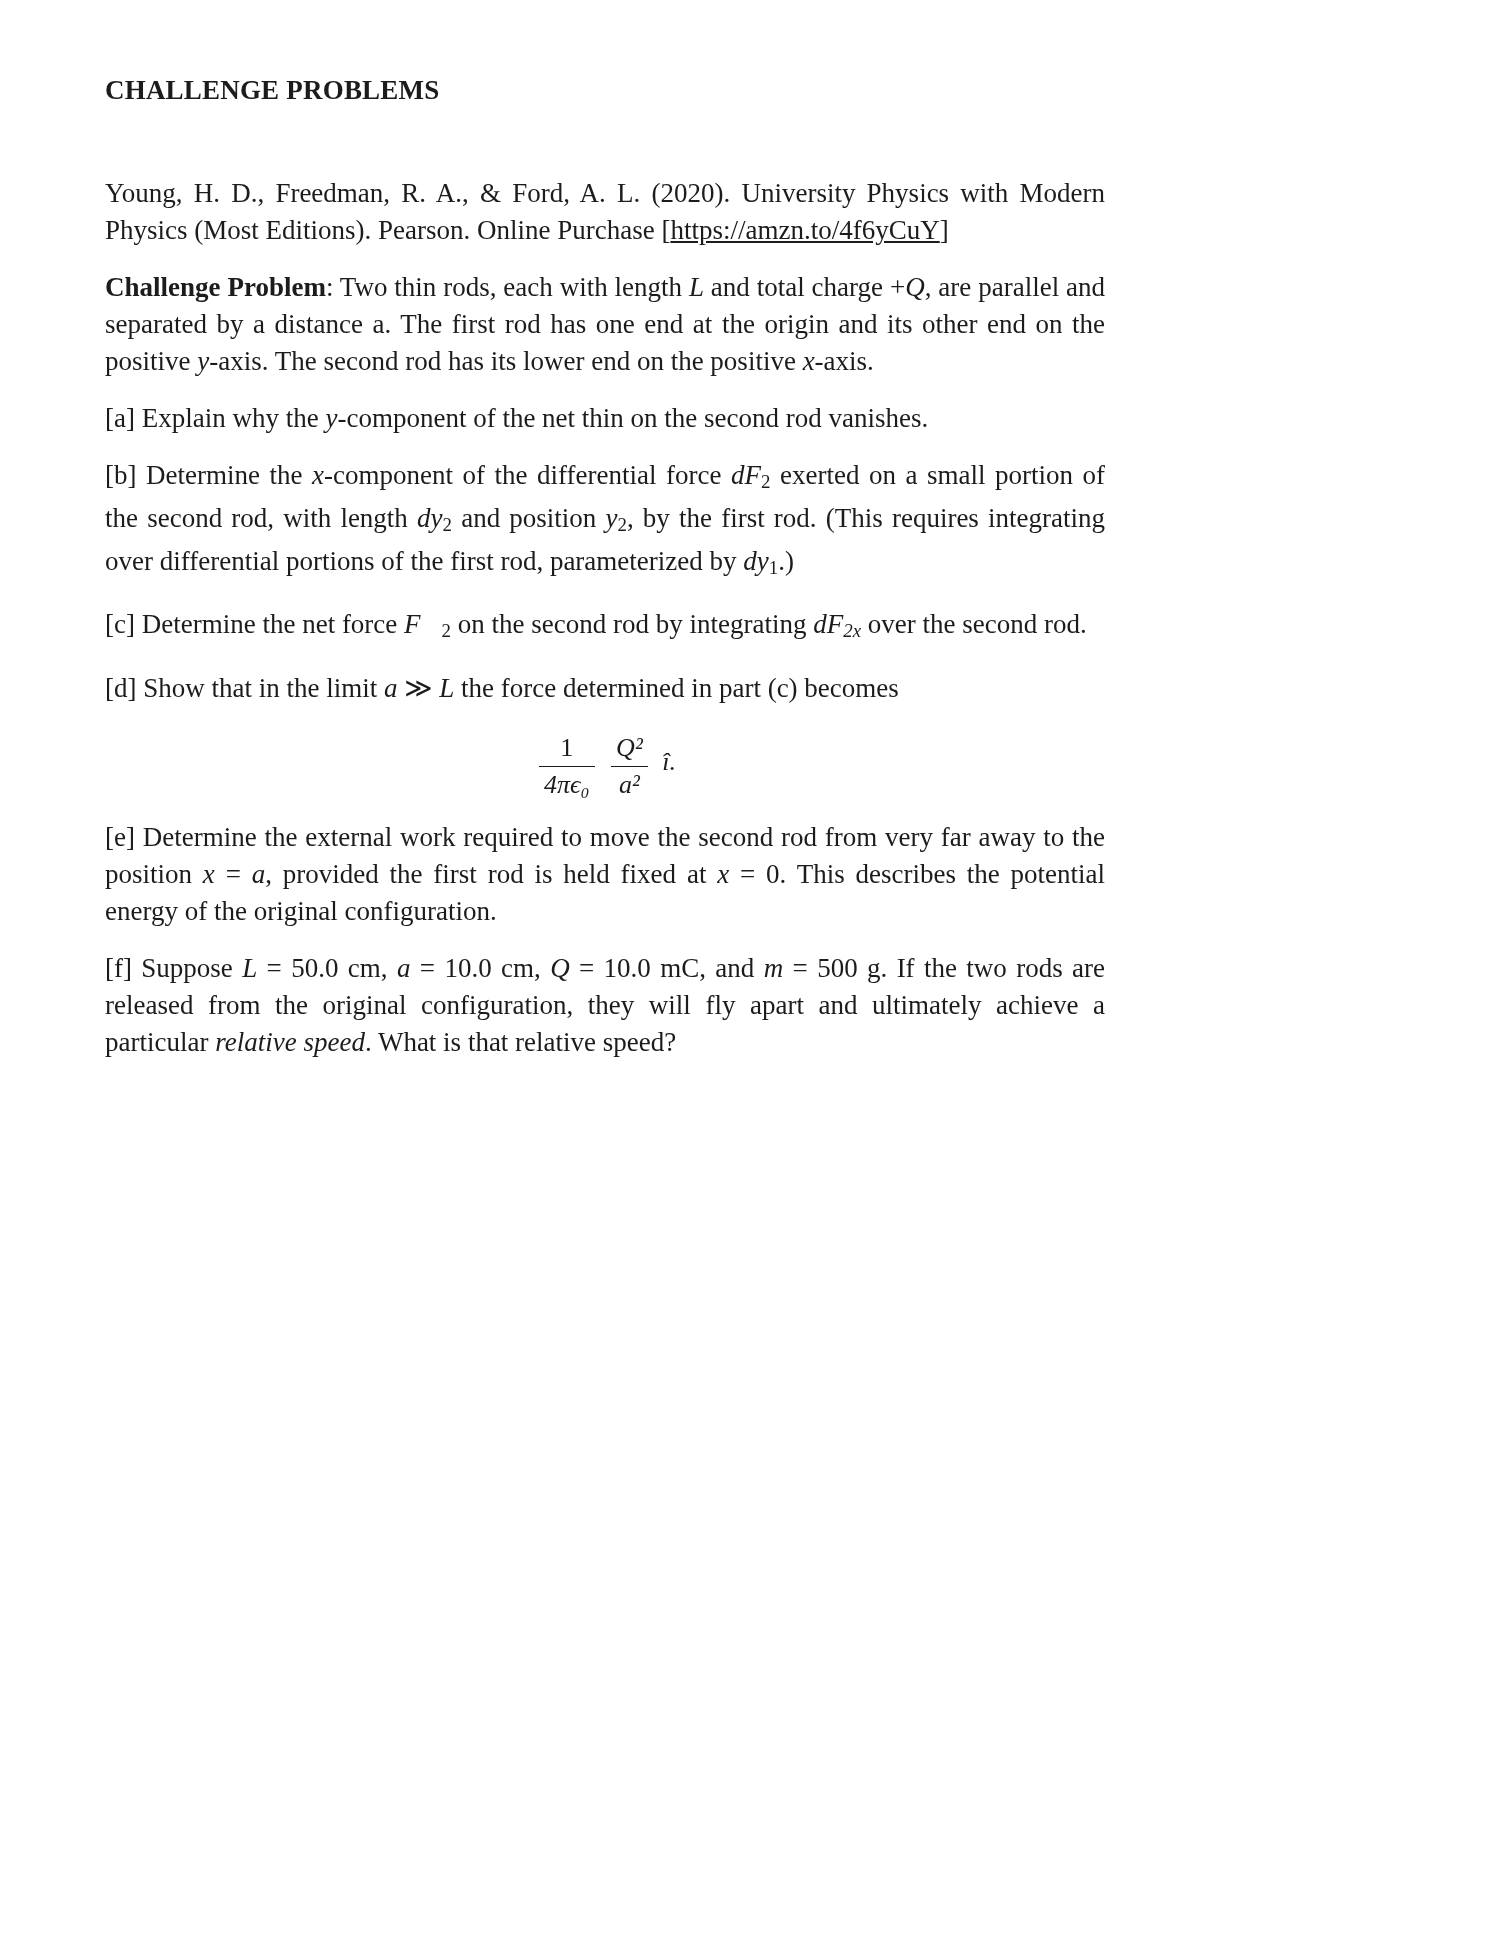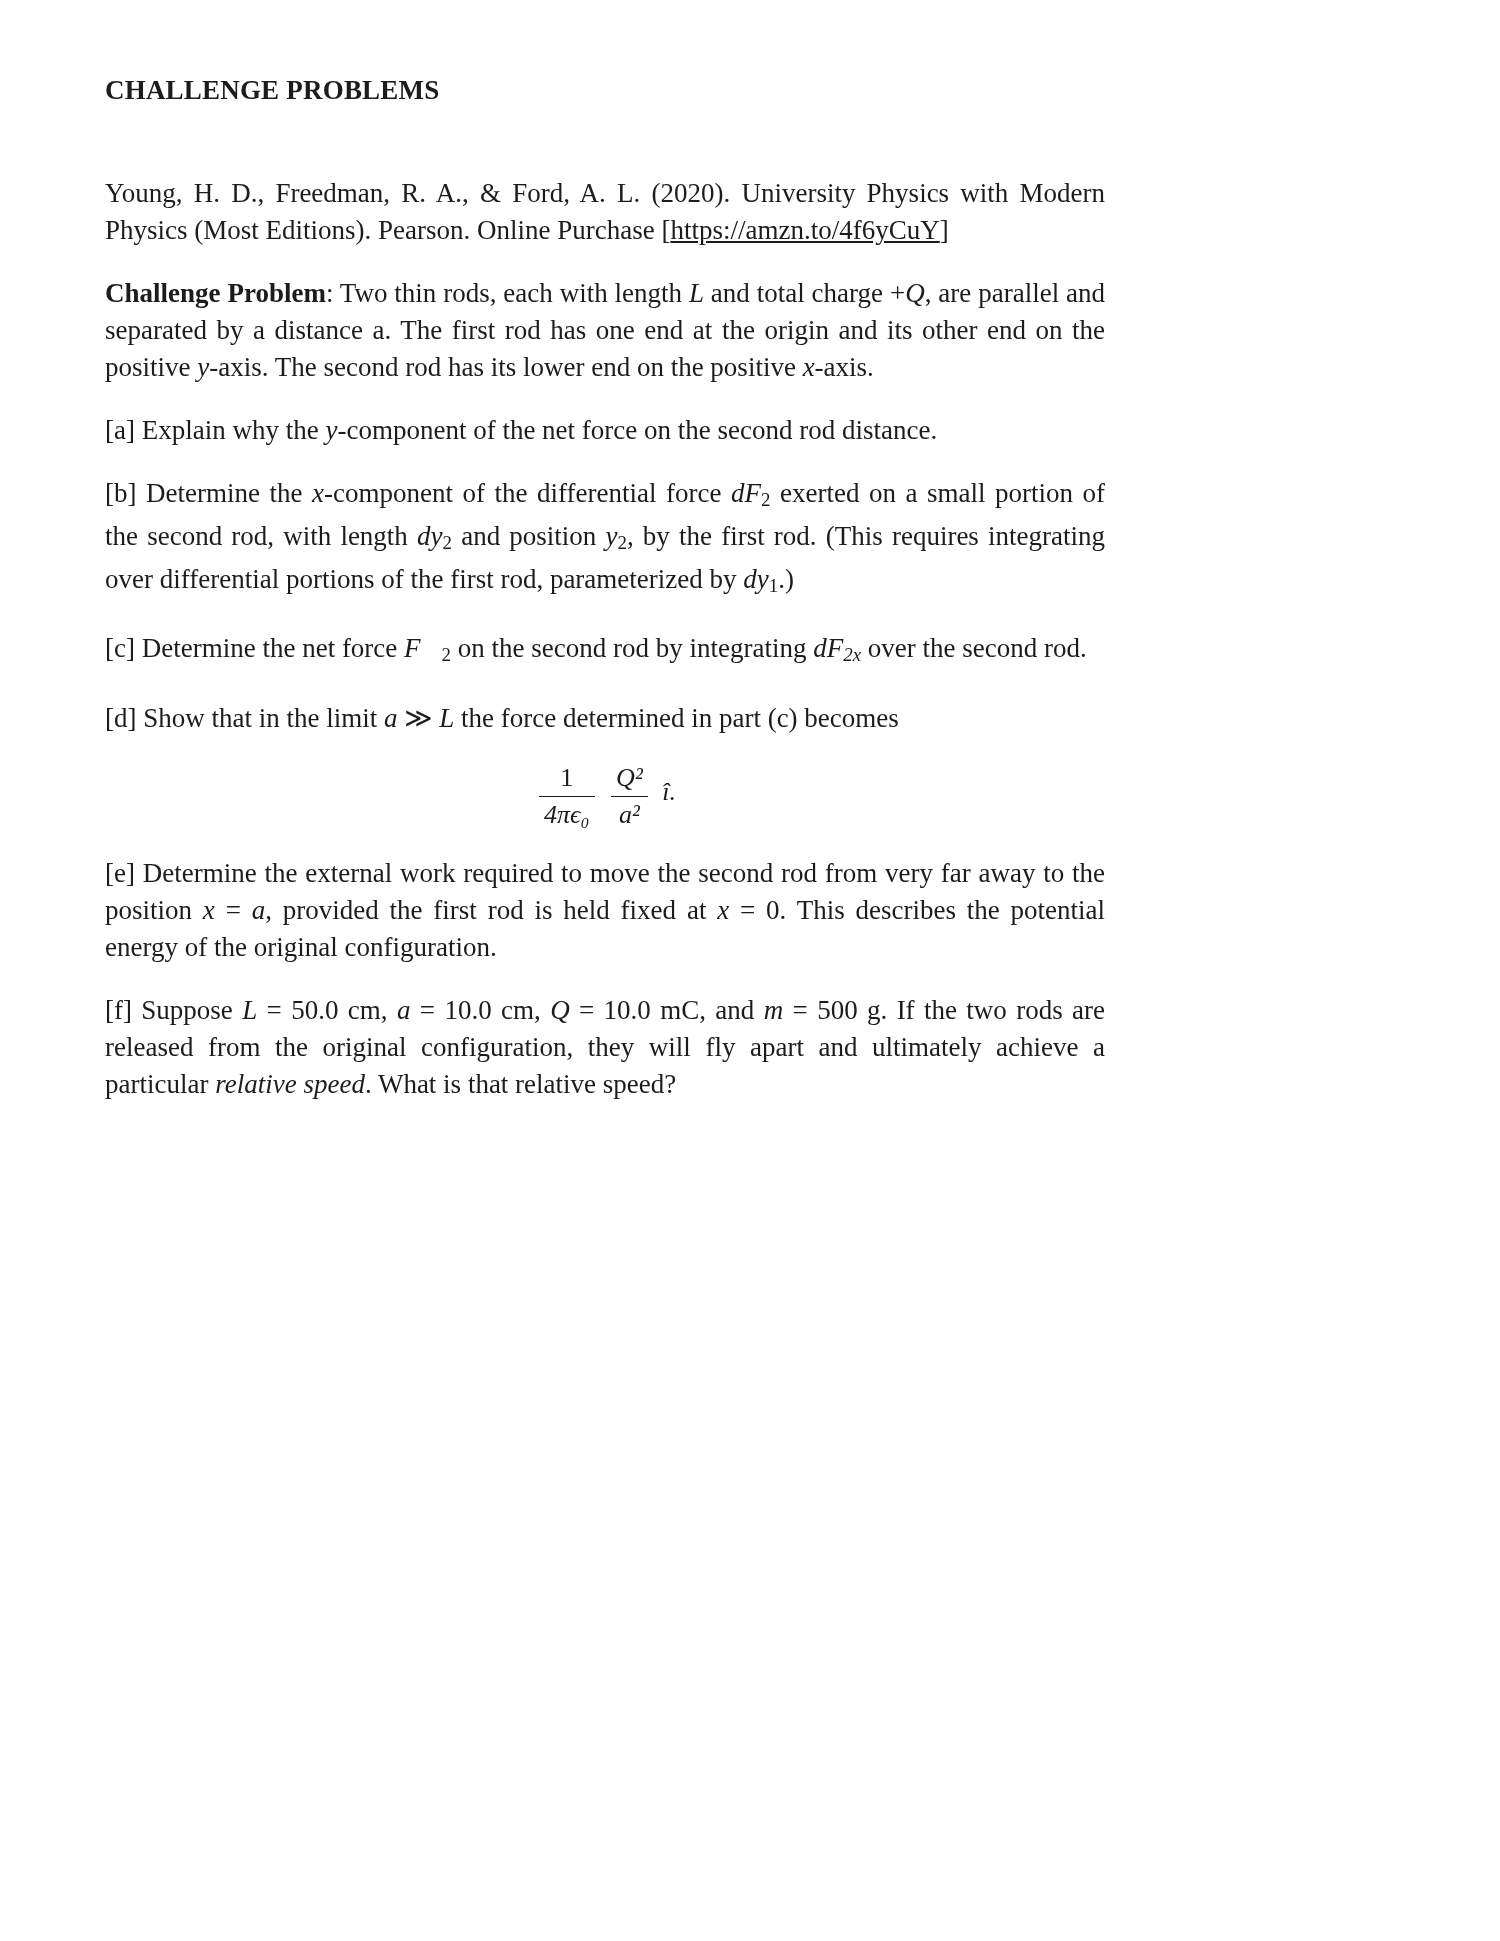"Challenge Problem: Two thin rods," .para { margin-top: 26px -> 20px }
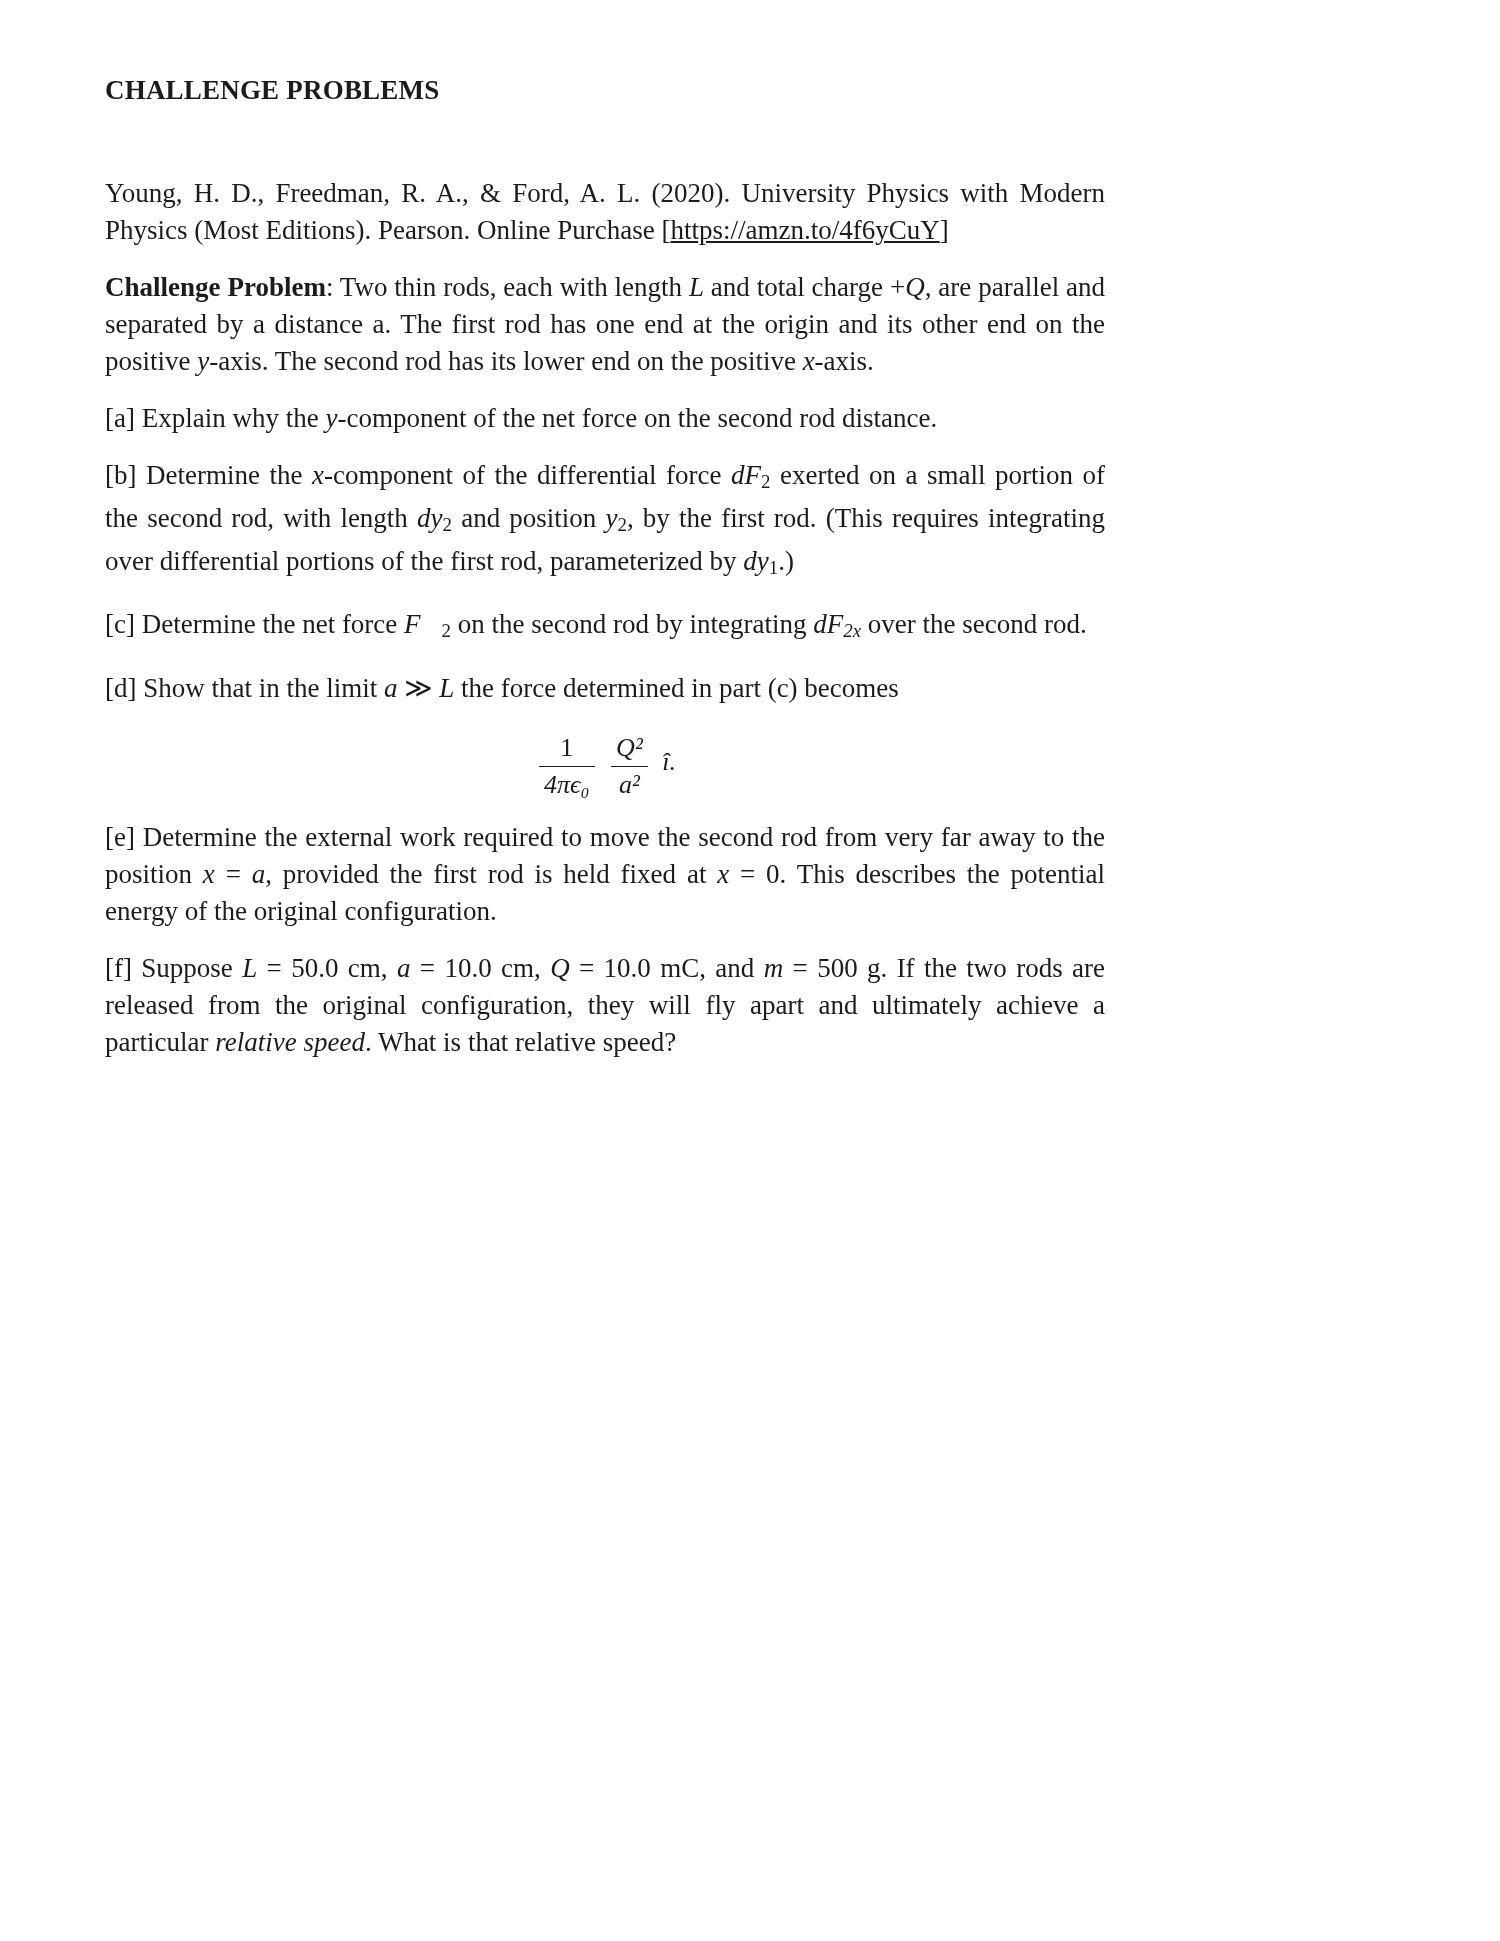"-component of the net force" span { text: force on the second rod distance -> thin on the second rod vanishes }
